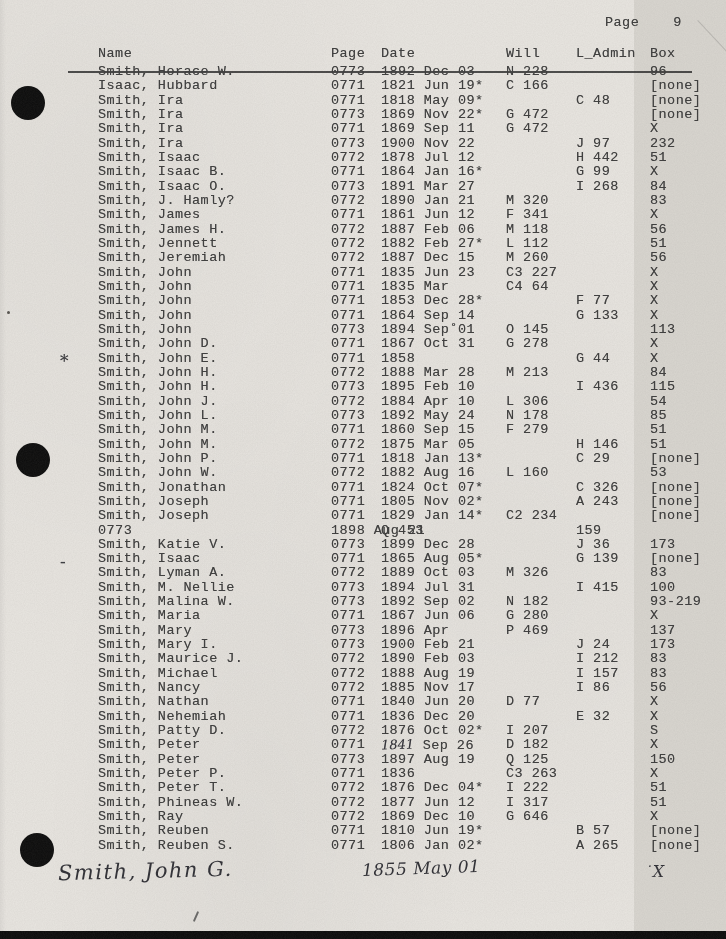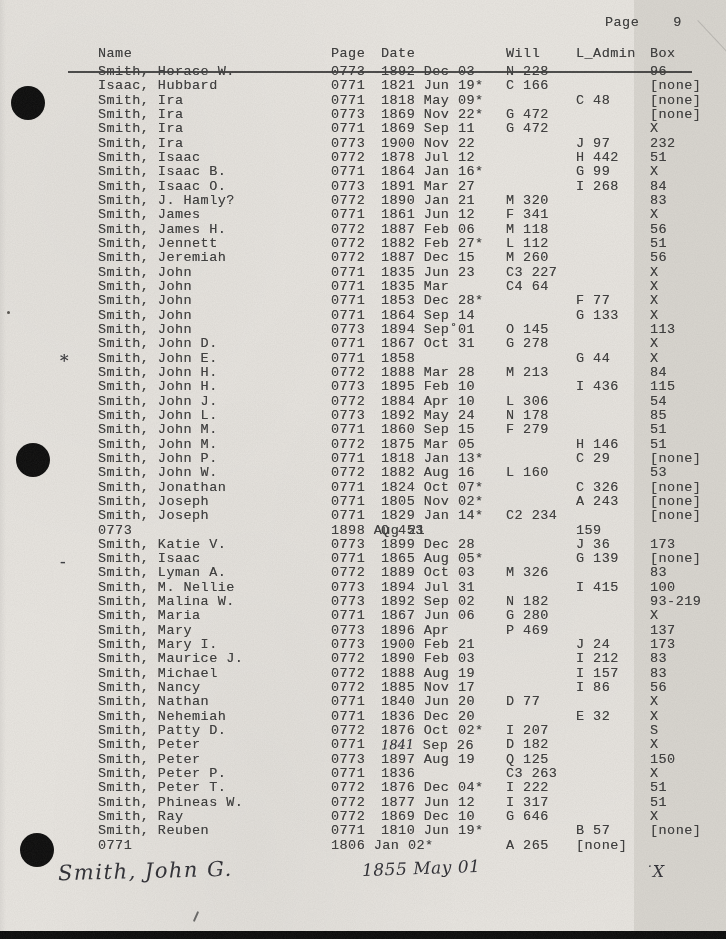"Smith, Reuben S." span { html: none -> <span>Smith, Reuben S.</span> }
